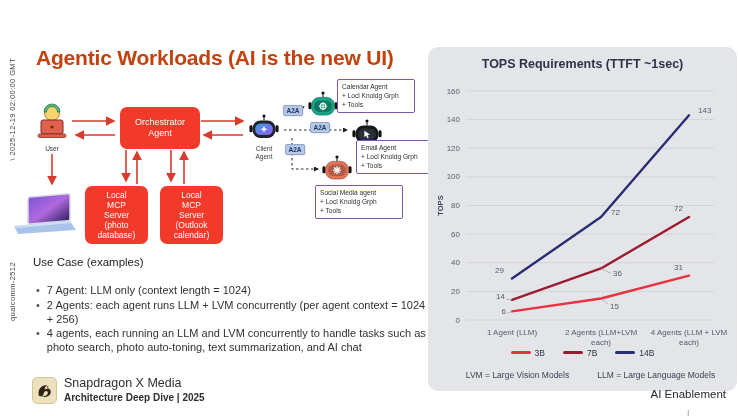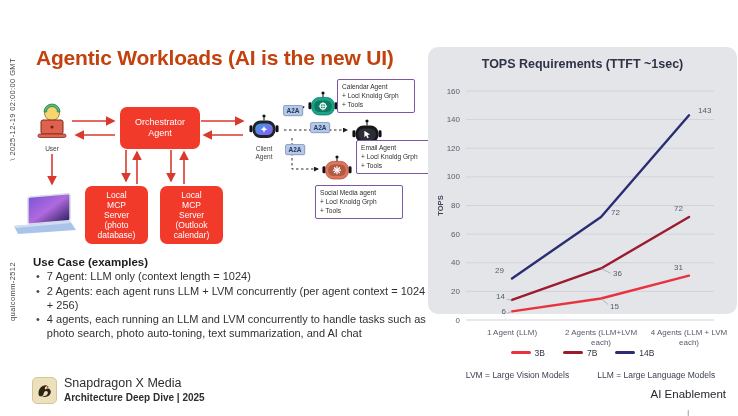"TOPS Requirements (TTFT ~1sec)" .panel { height: 267px -> 344px }
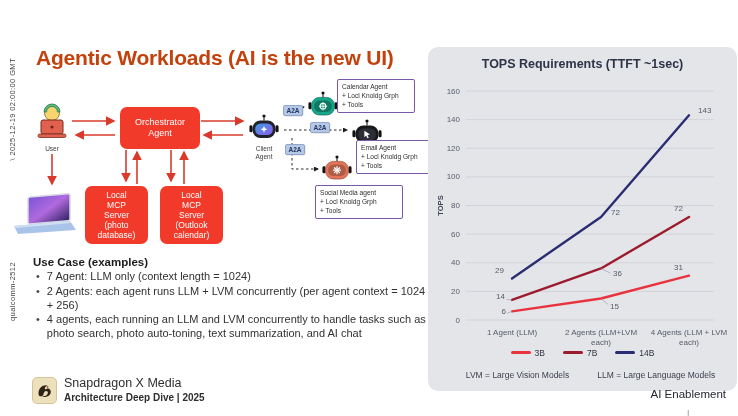"Use Case (examples)" .uc-head { font-weight: bold -> normal; margin-bottom: 1px -> 15px }
